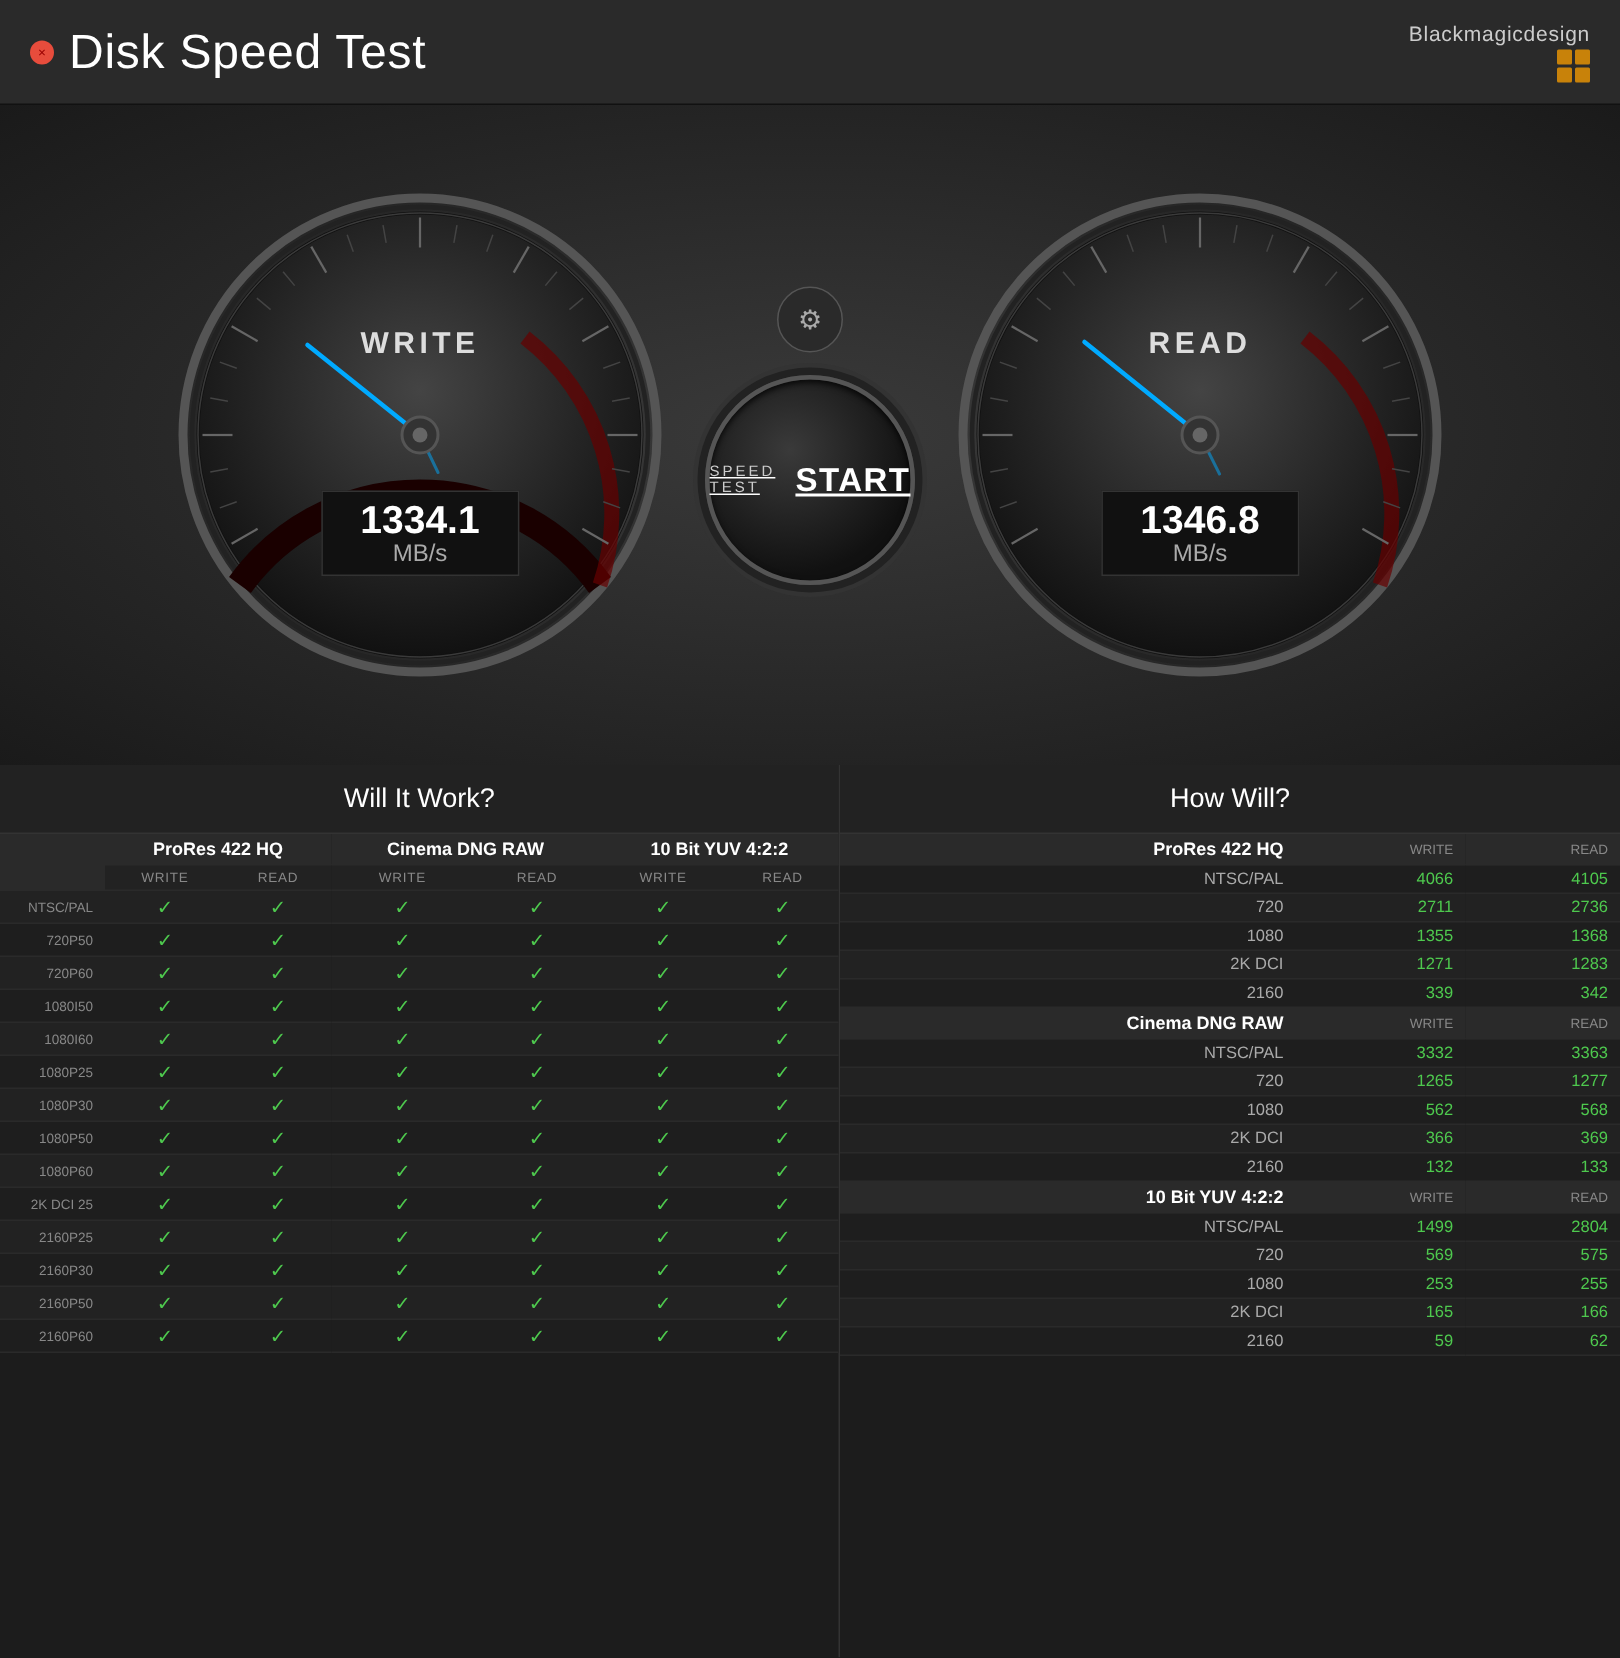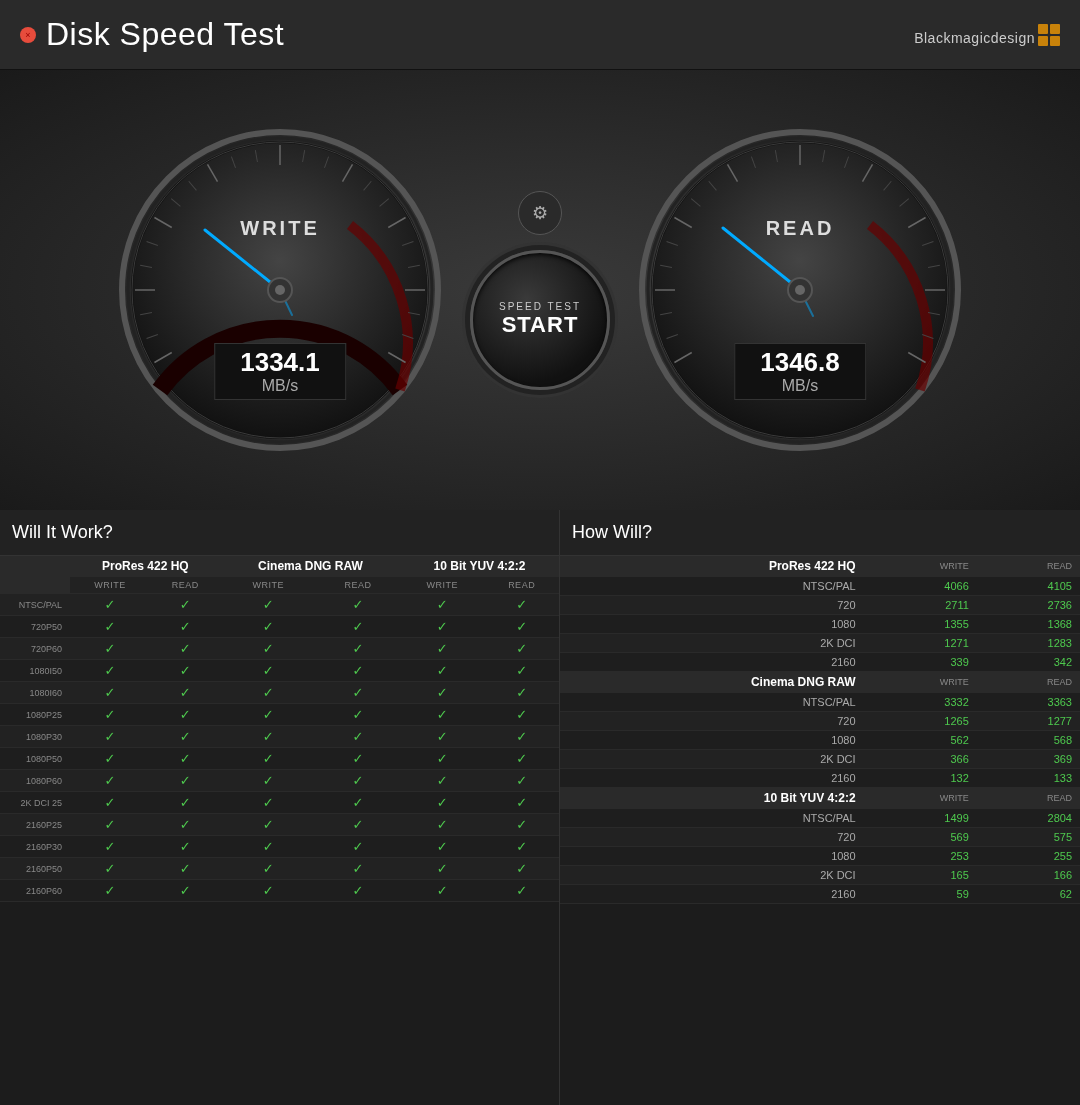"Blackmagicdesign" .brand-logo { flex-direction: none -> column }
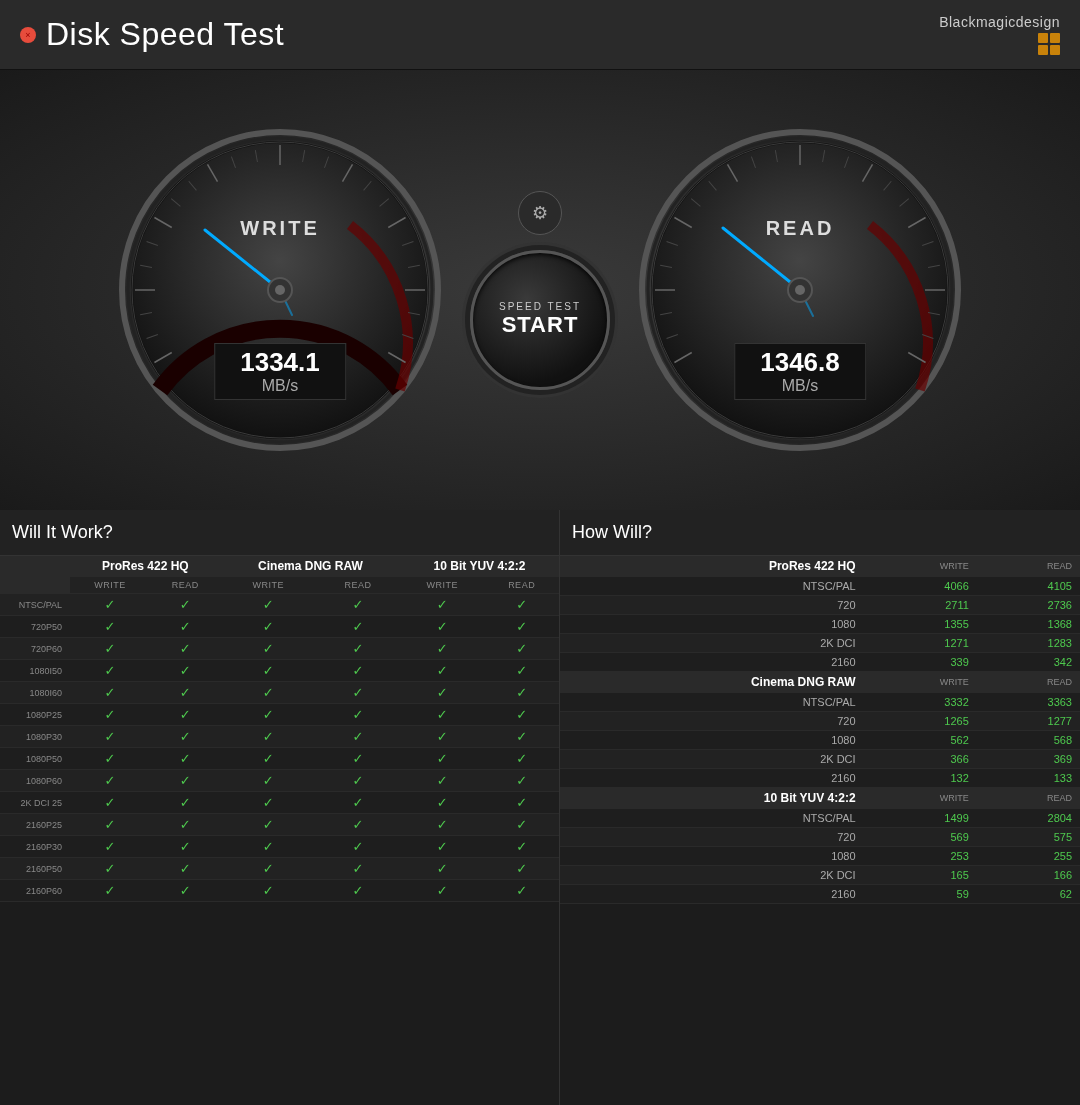"SPEED TEST" .speed-test-btn { flex-direction: column -> none; text-decoration: none -> underline }
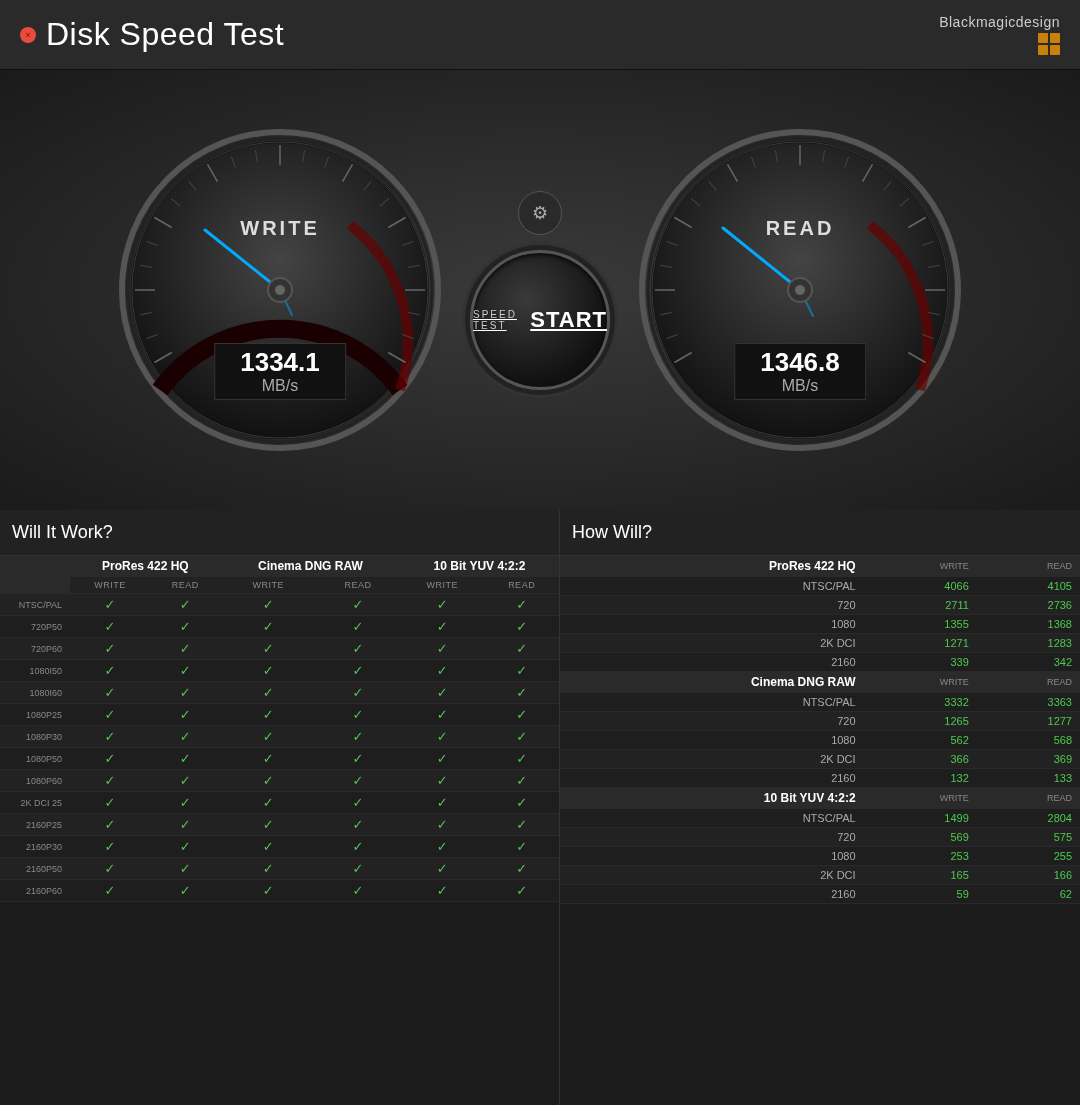"1334.1" .gauge-value-box { bottom: 60px -> 76px }
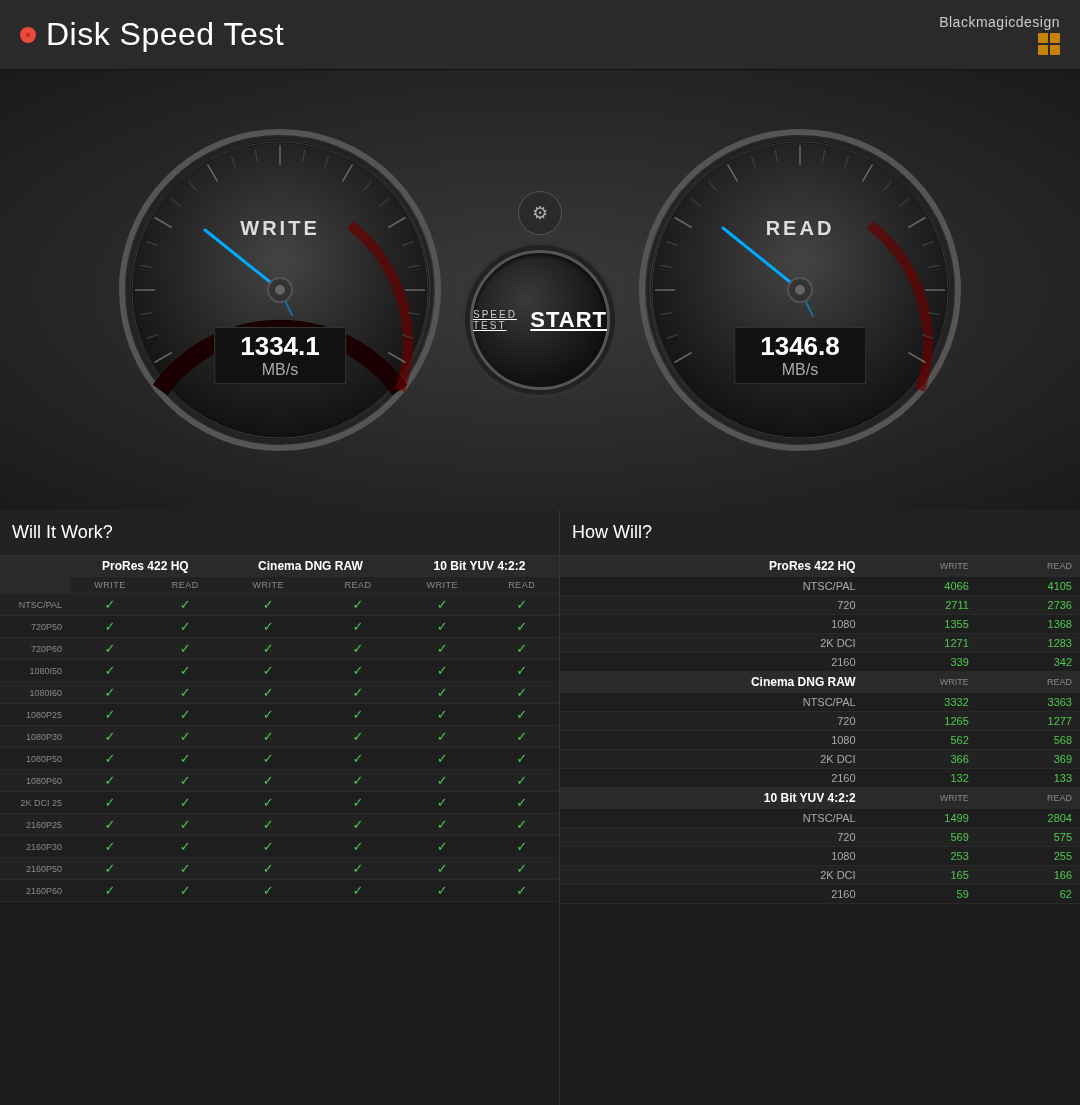"Will It Work?" .section-header { text-align: left -> center }
